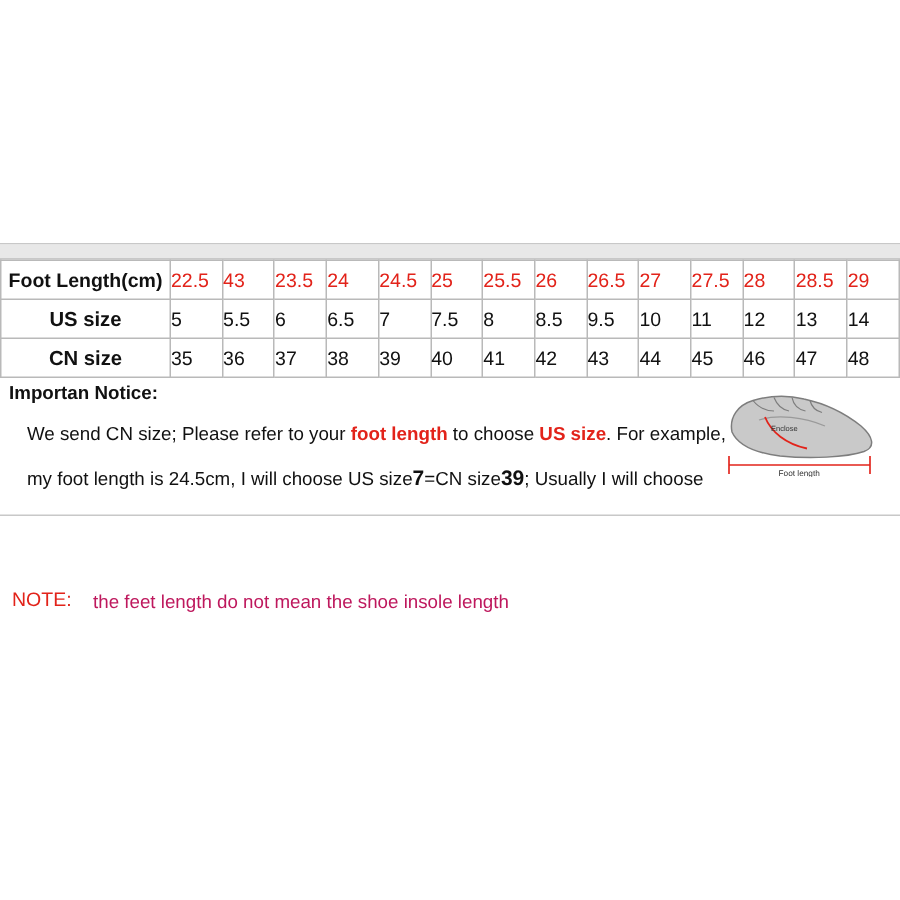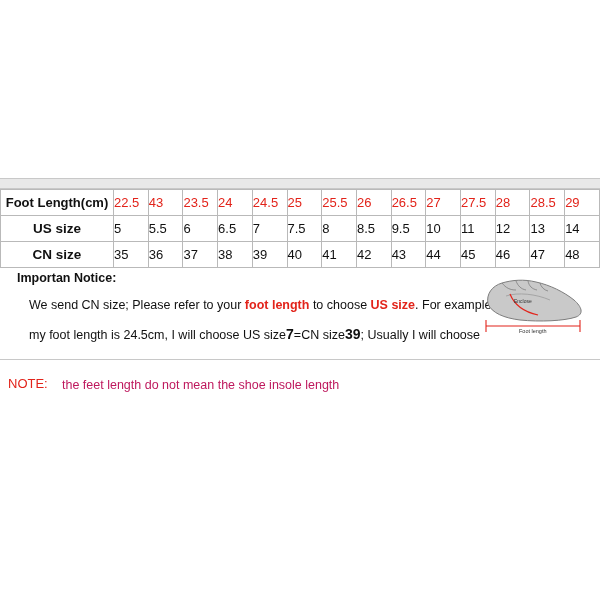"Foot Length(cm)" .chart { top: 178px -> 162px }
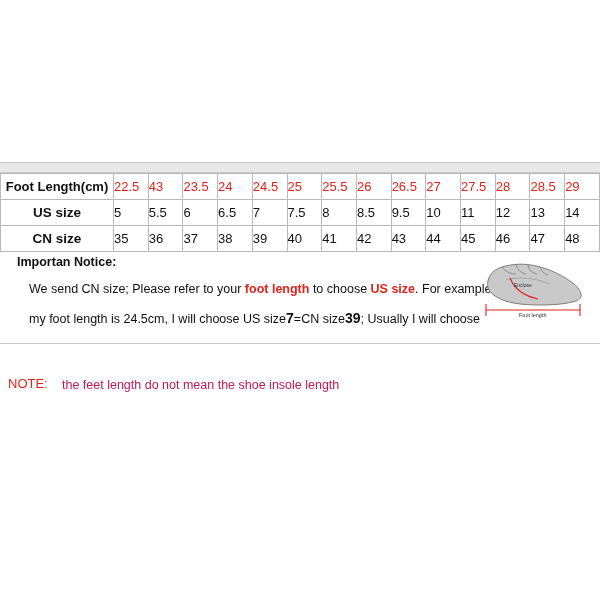"Importan Notice:" .notice { padding: 3px 6px 4px 17px -> 3px 6px 4px 6px }
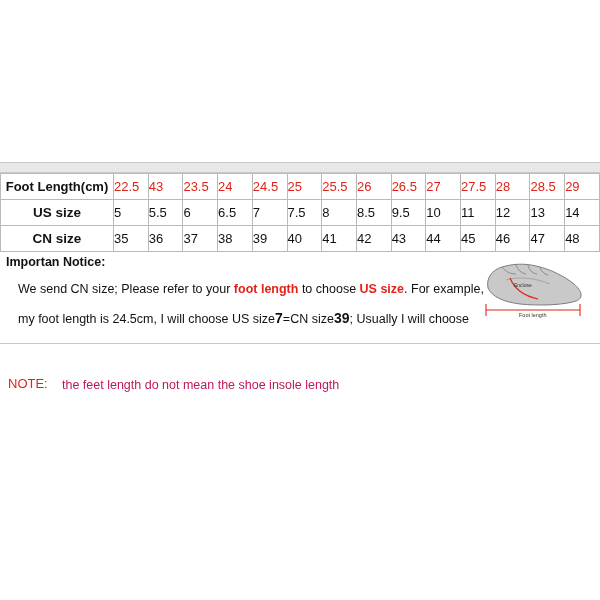"NOTE:" .note-block { top: 376px -> 392px }
